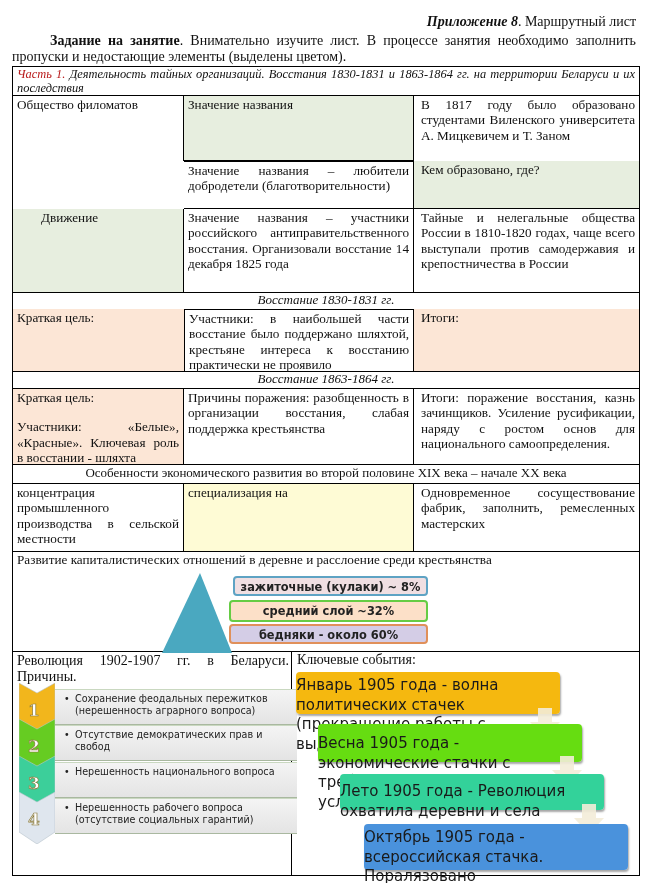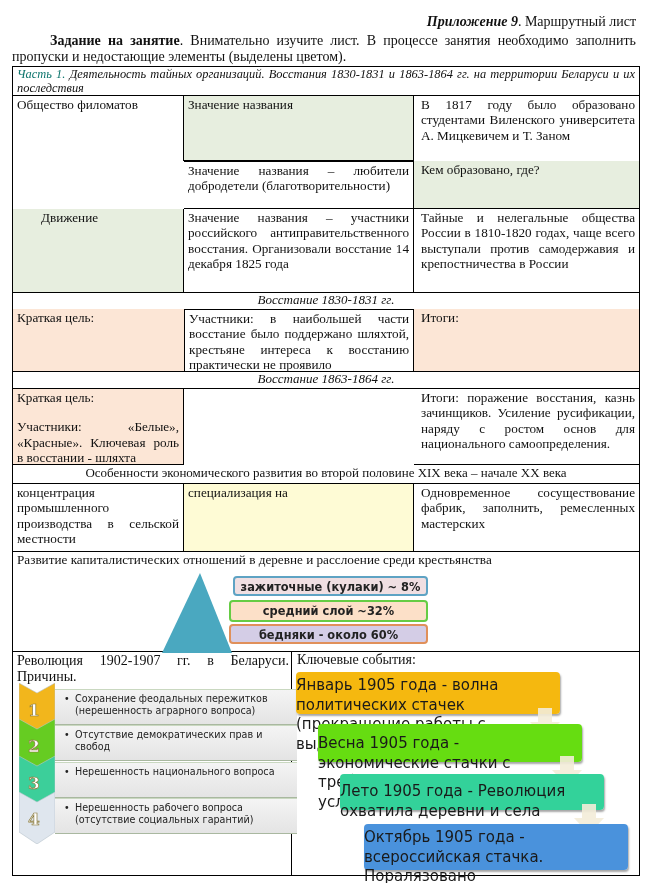"Приложение 9" i { text: 9 -> 8 }
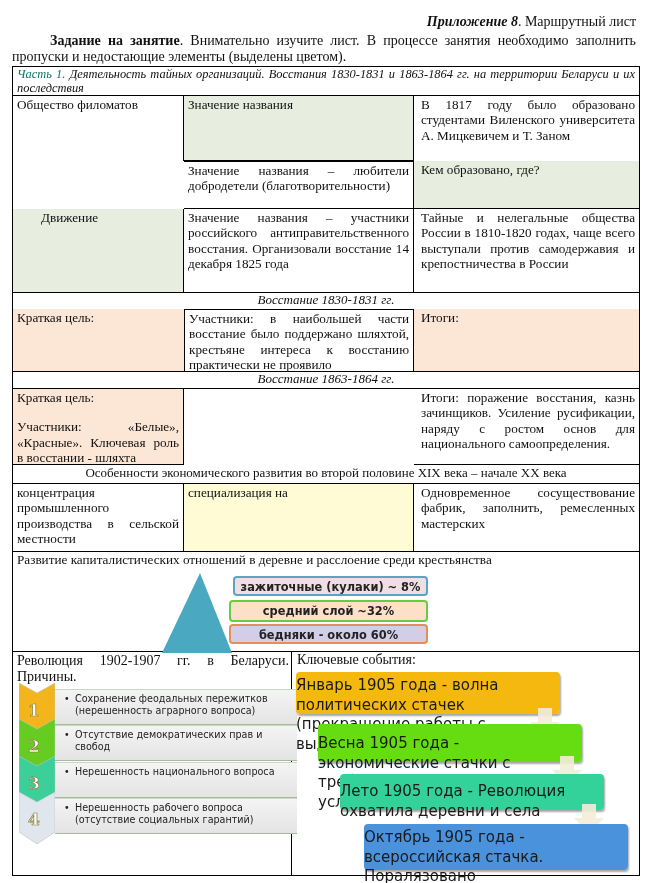"Часть 1." .part-title .blue { color: #0f766e -> #b91c1c }
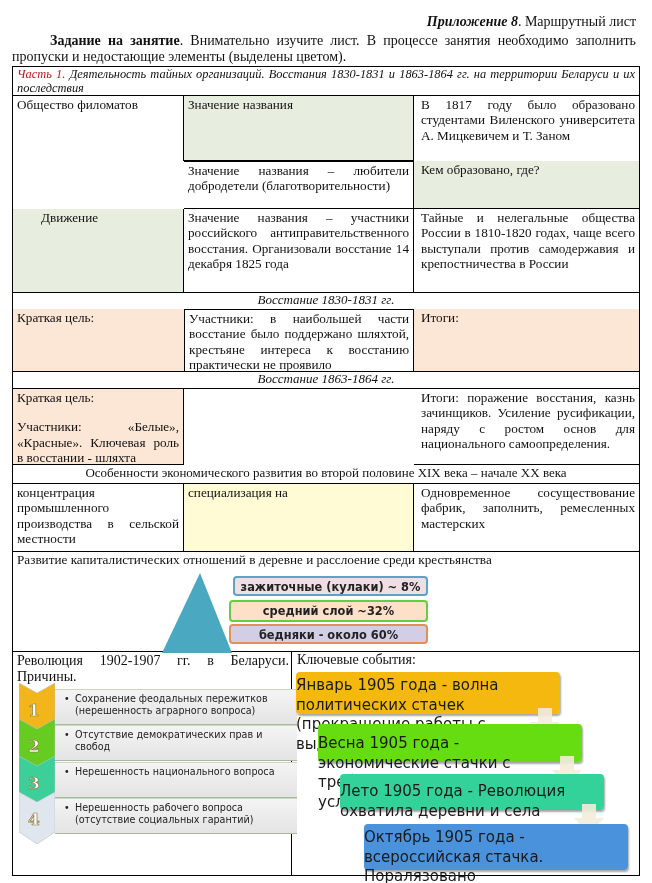"Причины поражения: разобщенность в" div.cell { html: none -> <div>Причины поражения: разобщенность в организации восстания, слабая поддержка крестьянства</div> }
